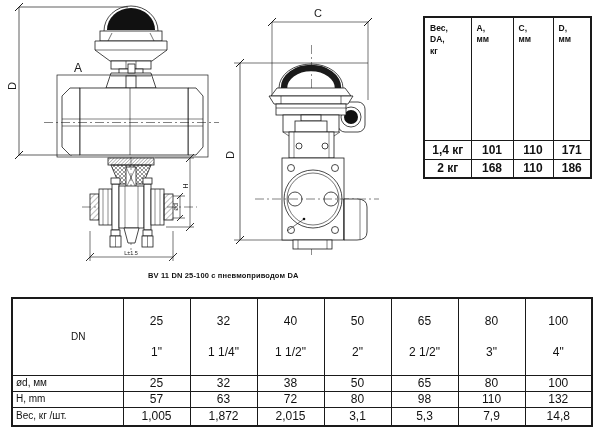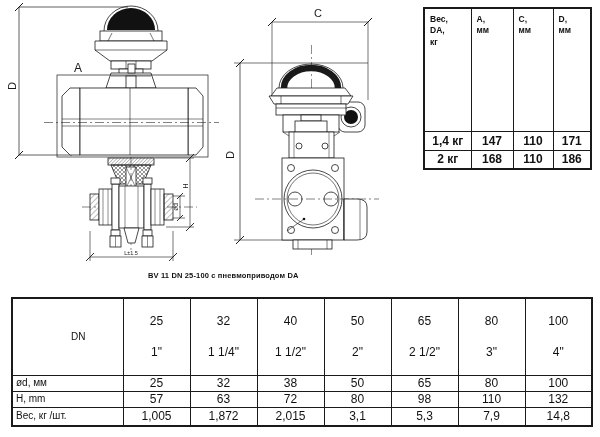"Вес," .wt { top: 7px -> 16px }
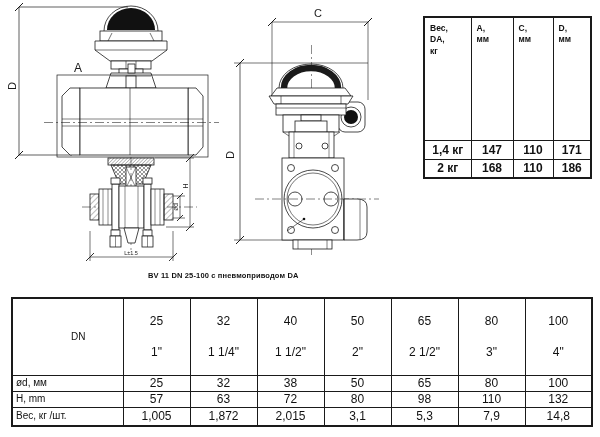"147" td { text: 147 -> 101 }
